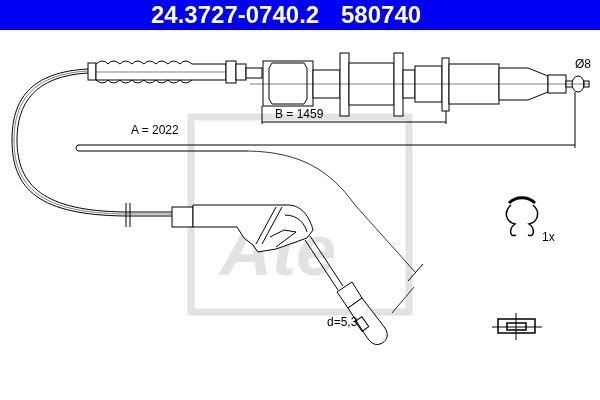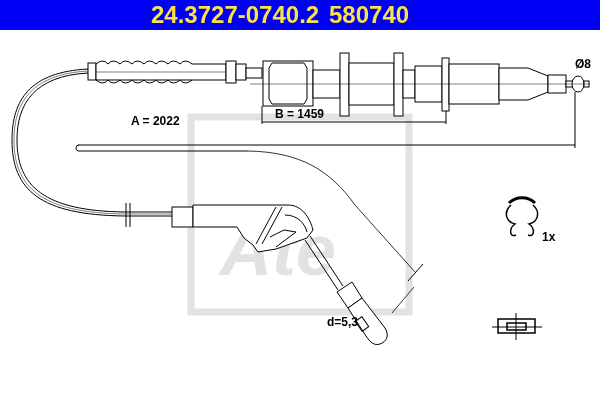"24.3727-0740.2" .header { color: #fde047 -> #ffffff }
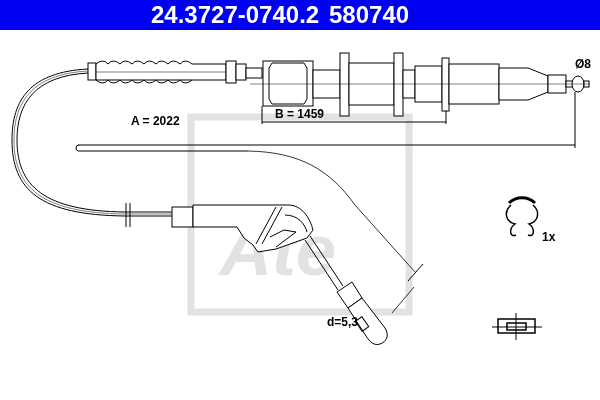"580740" #ref-number { left: 329px -> 341px }
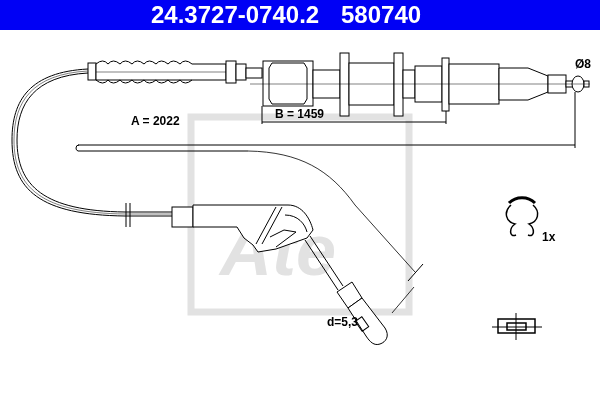"Ø8" .lbl { font-weight: bold -> normal }
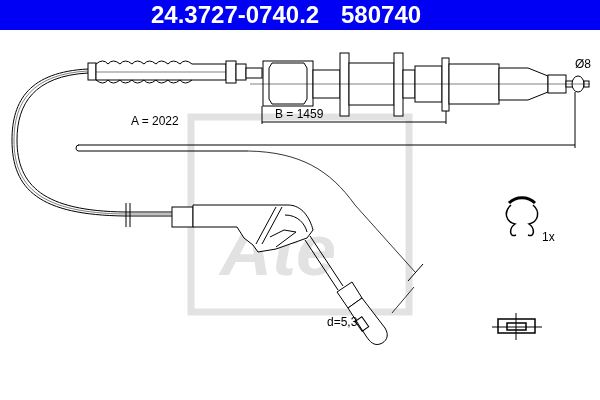"A = 2022" span.lbl { top: 114px -> 123px }
